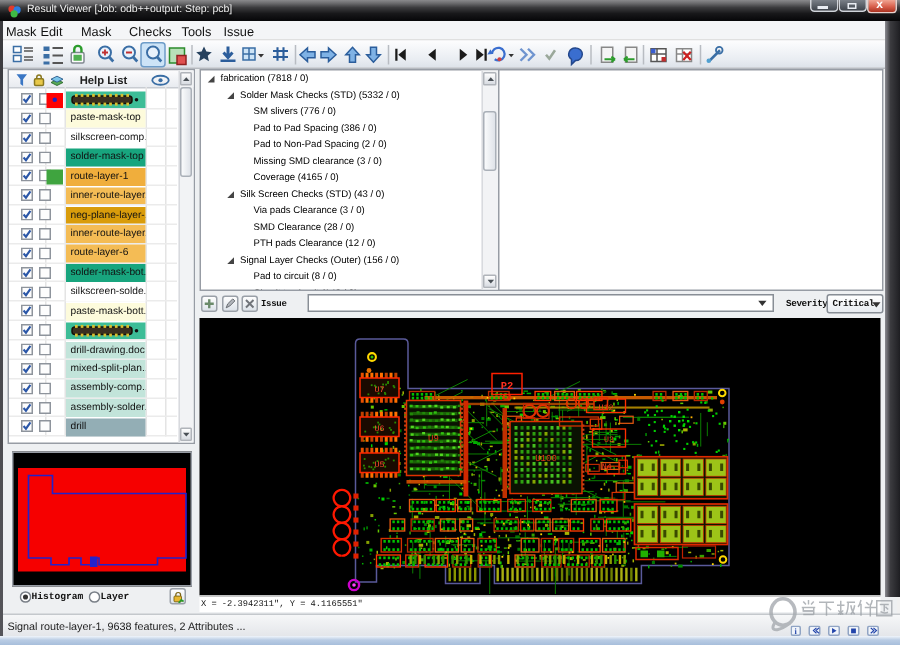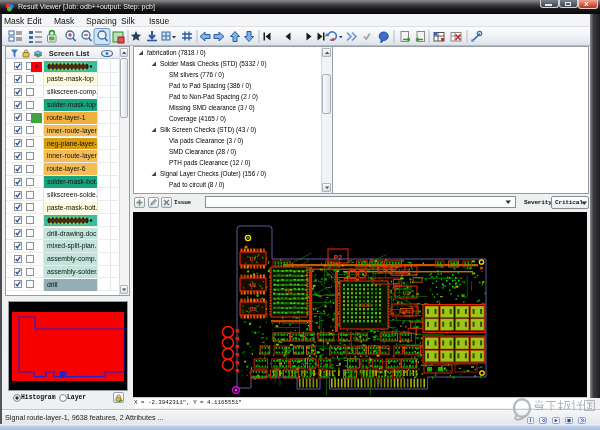"Spacing" span.abs { text: Spacing -> Checks }
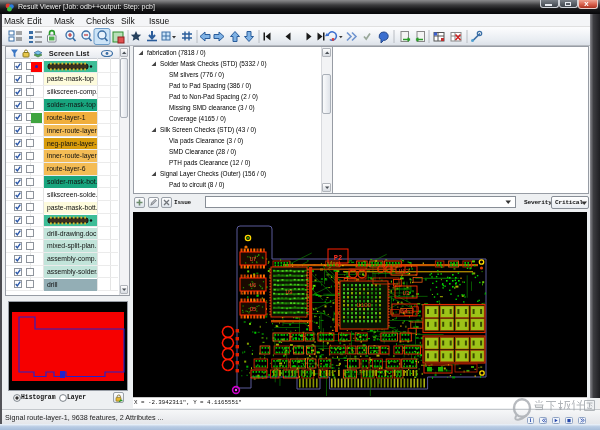"Silk" span.abs { text: Silk -> Tools }
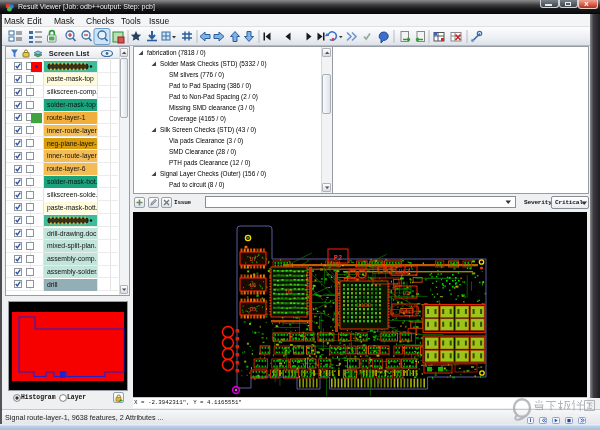"Screen List" div.abs { text: Screen -> Help }
